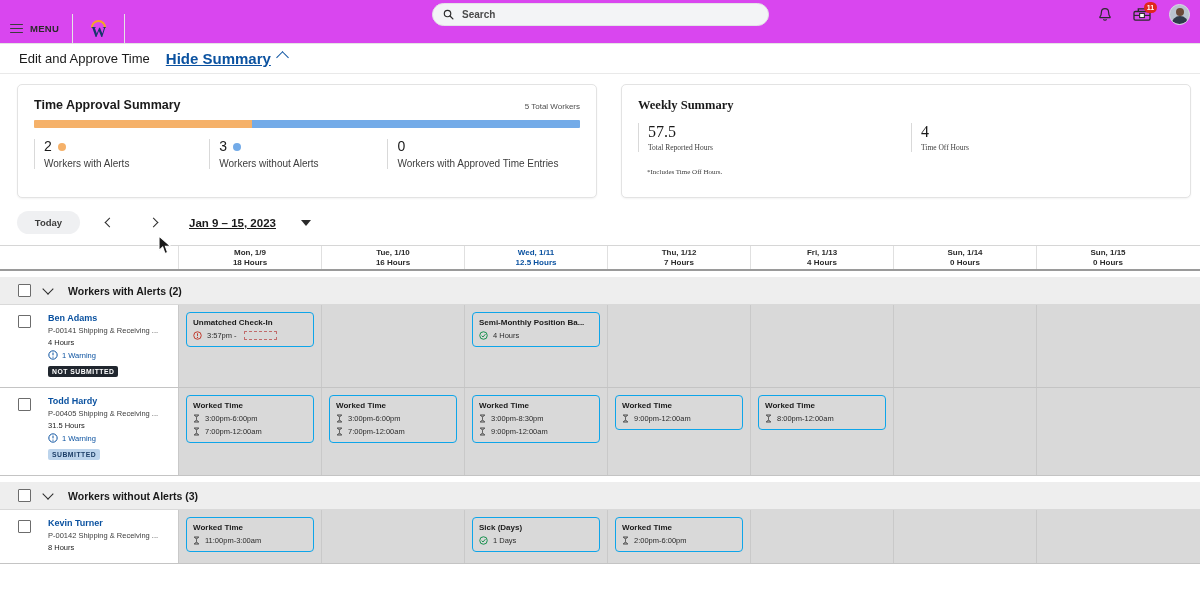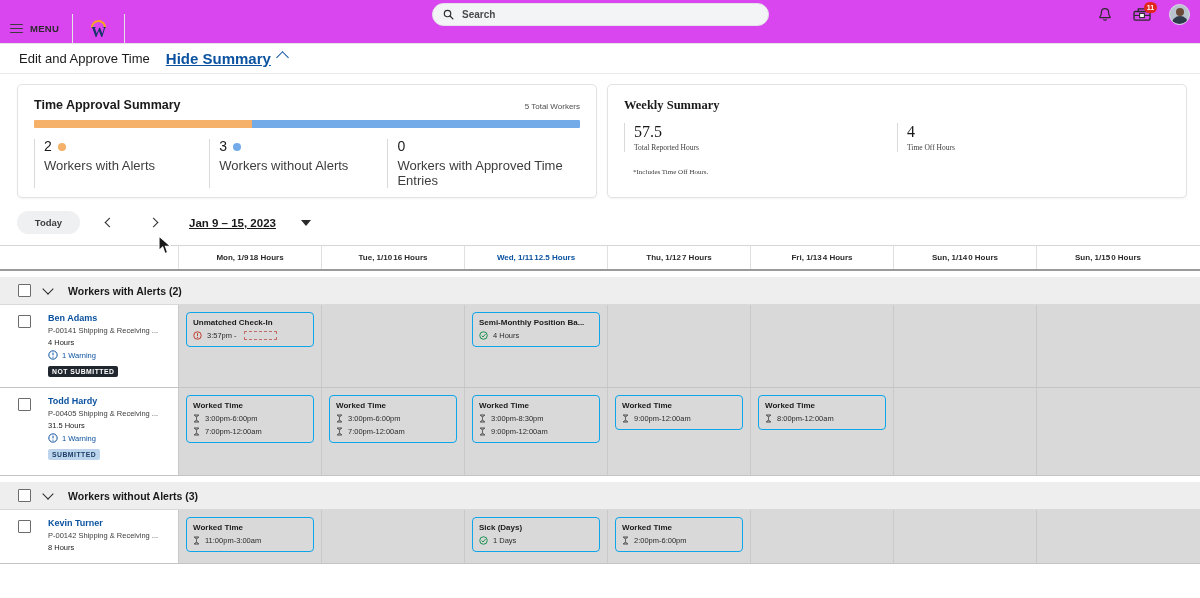"Time Approval Summary" .cards { gap: 10px -> 24px }
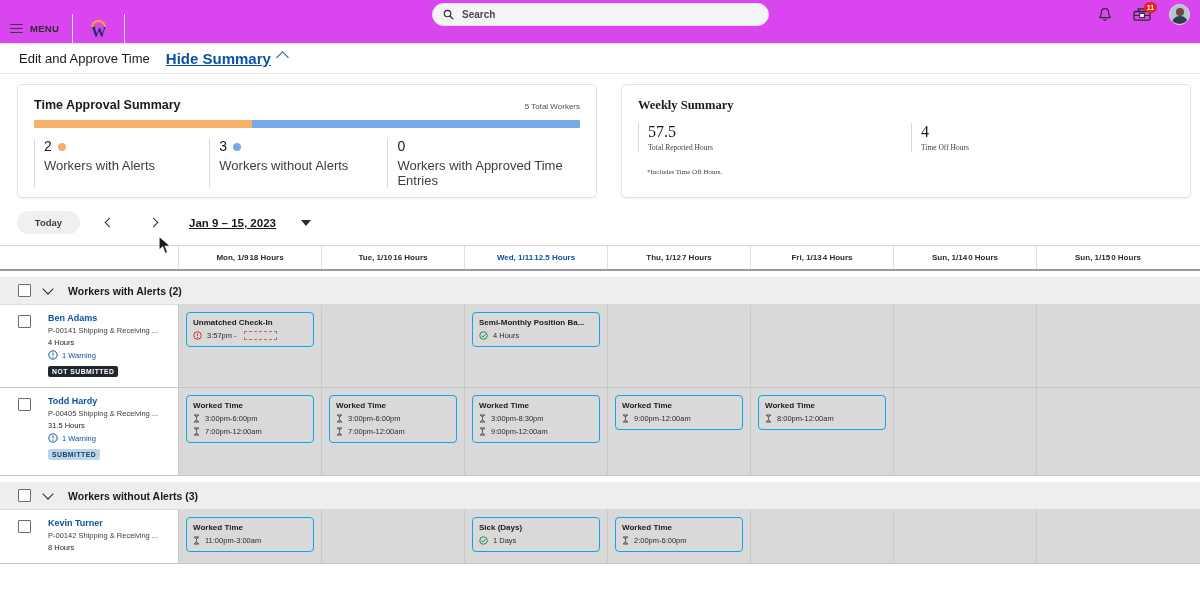"Workers with Alerts" .stat-label { font-size: 13px -> 10px }
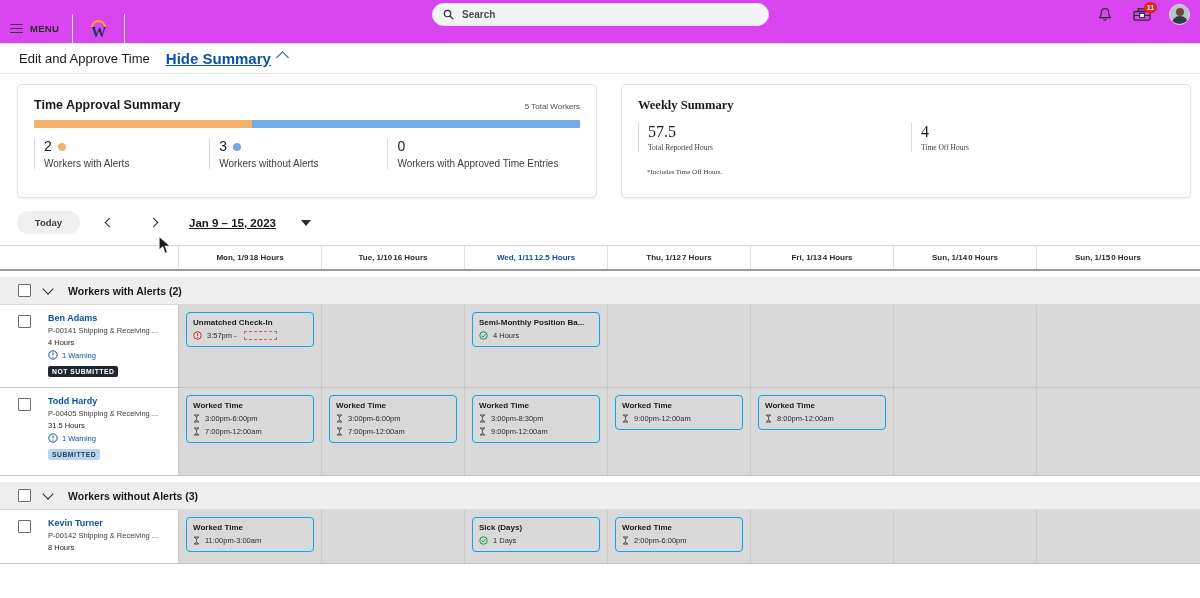"Mon, 1/9" .gh-cell { flex-direction: row -> column }
